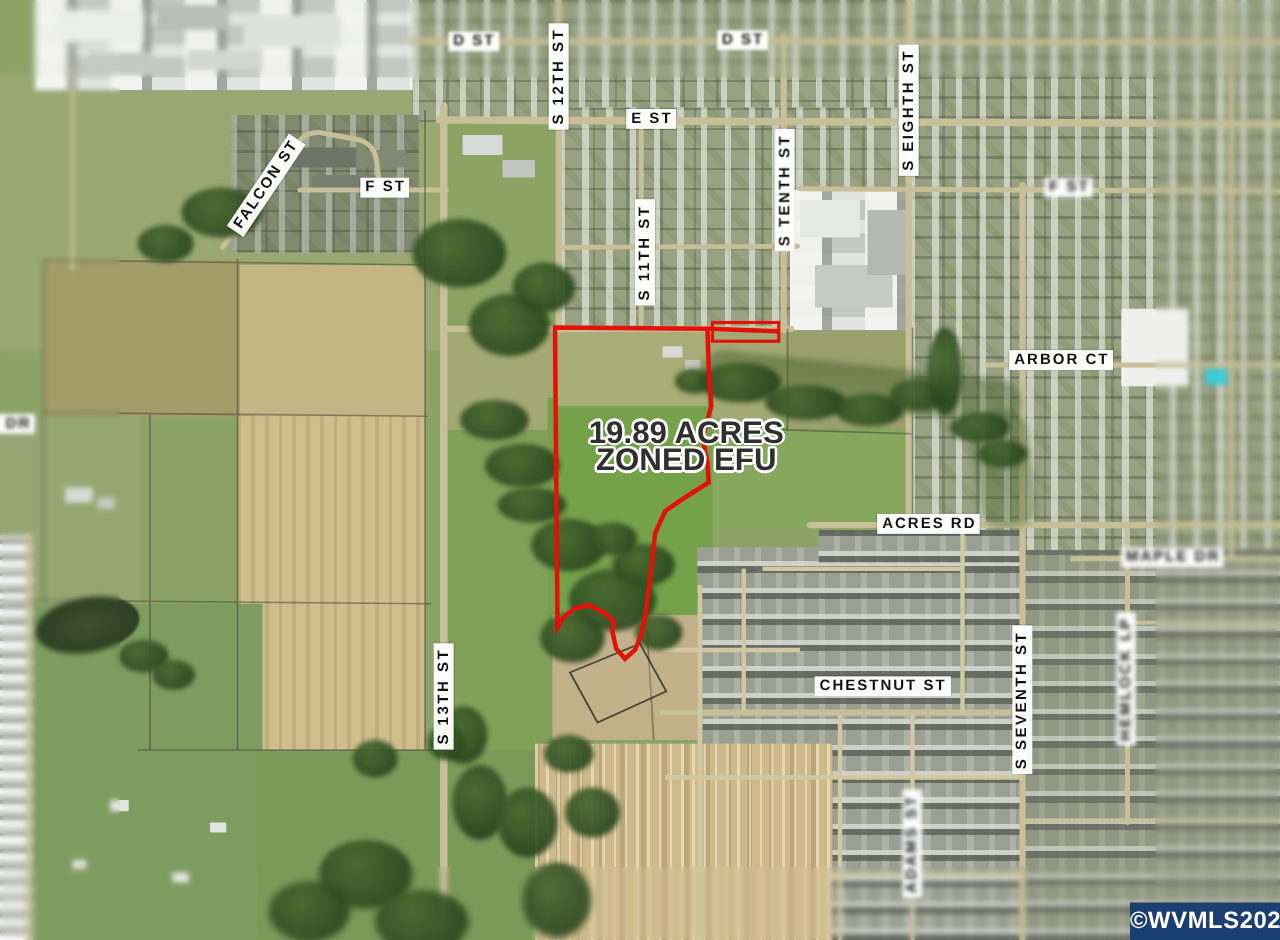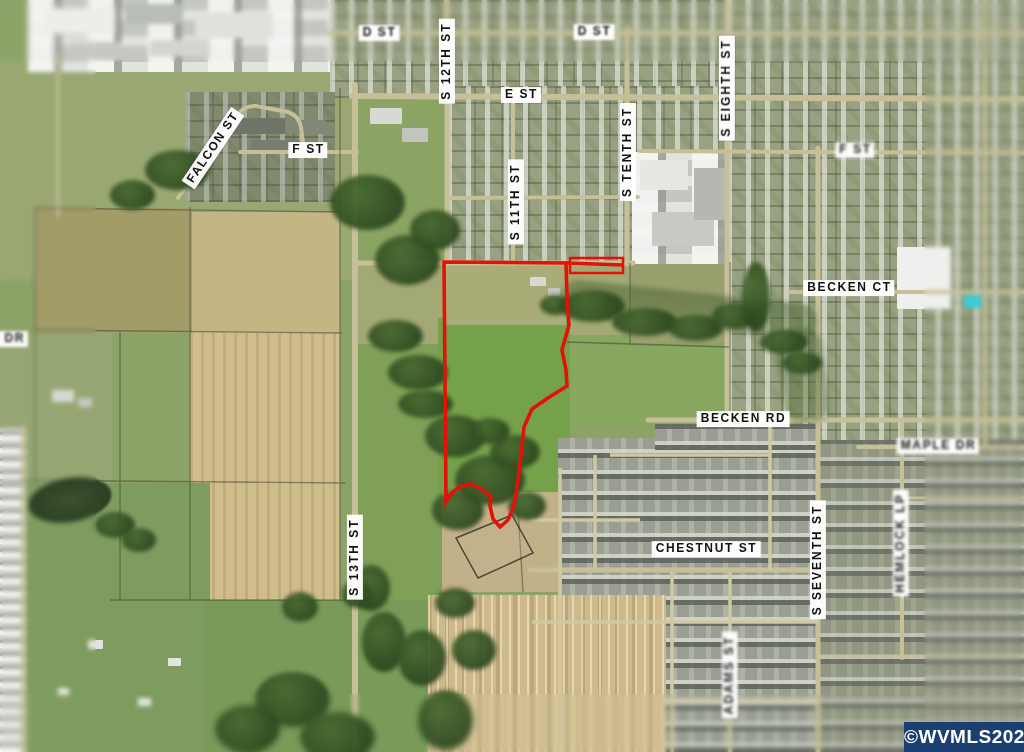"BECKEN CT" div.lbl { text: BECKEN -> ARBOR }
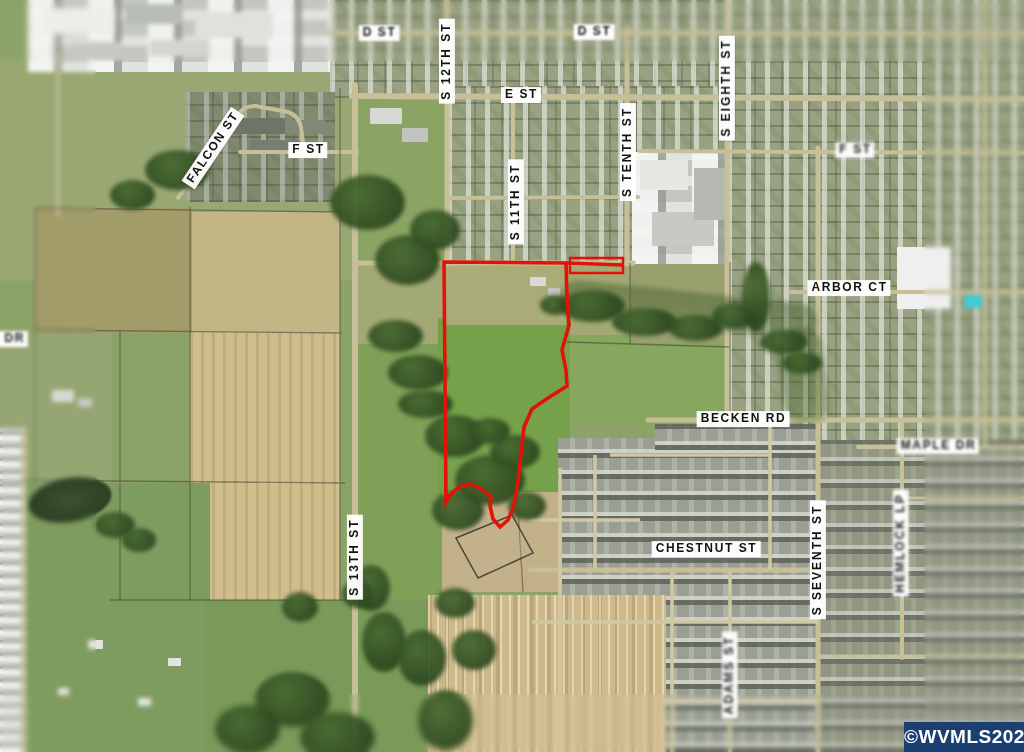"19.89 ACRES" div.acreage { html: none -> <div> <div>19.89 ACRES</div> <div>ZONED EFU</div> </div> }
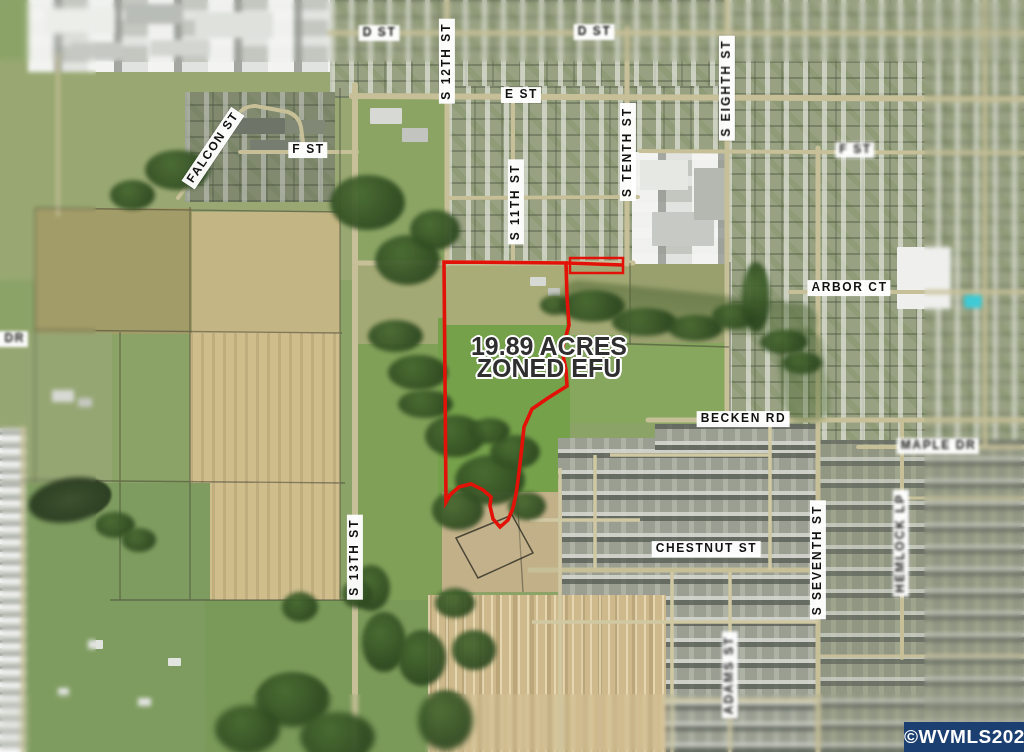"BECKEN RD" div.lbl { text: BECKEN -> ACRES }
